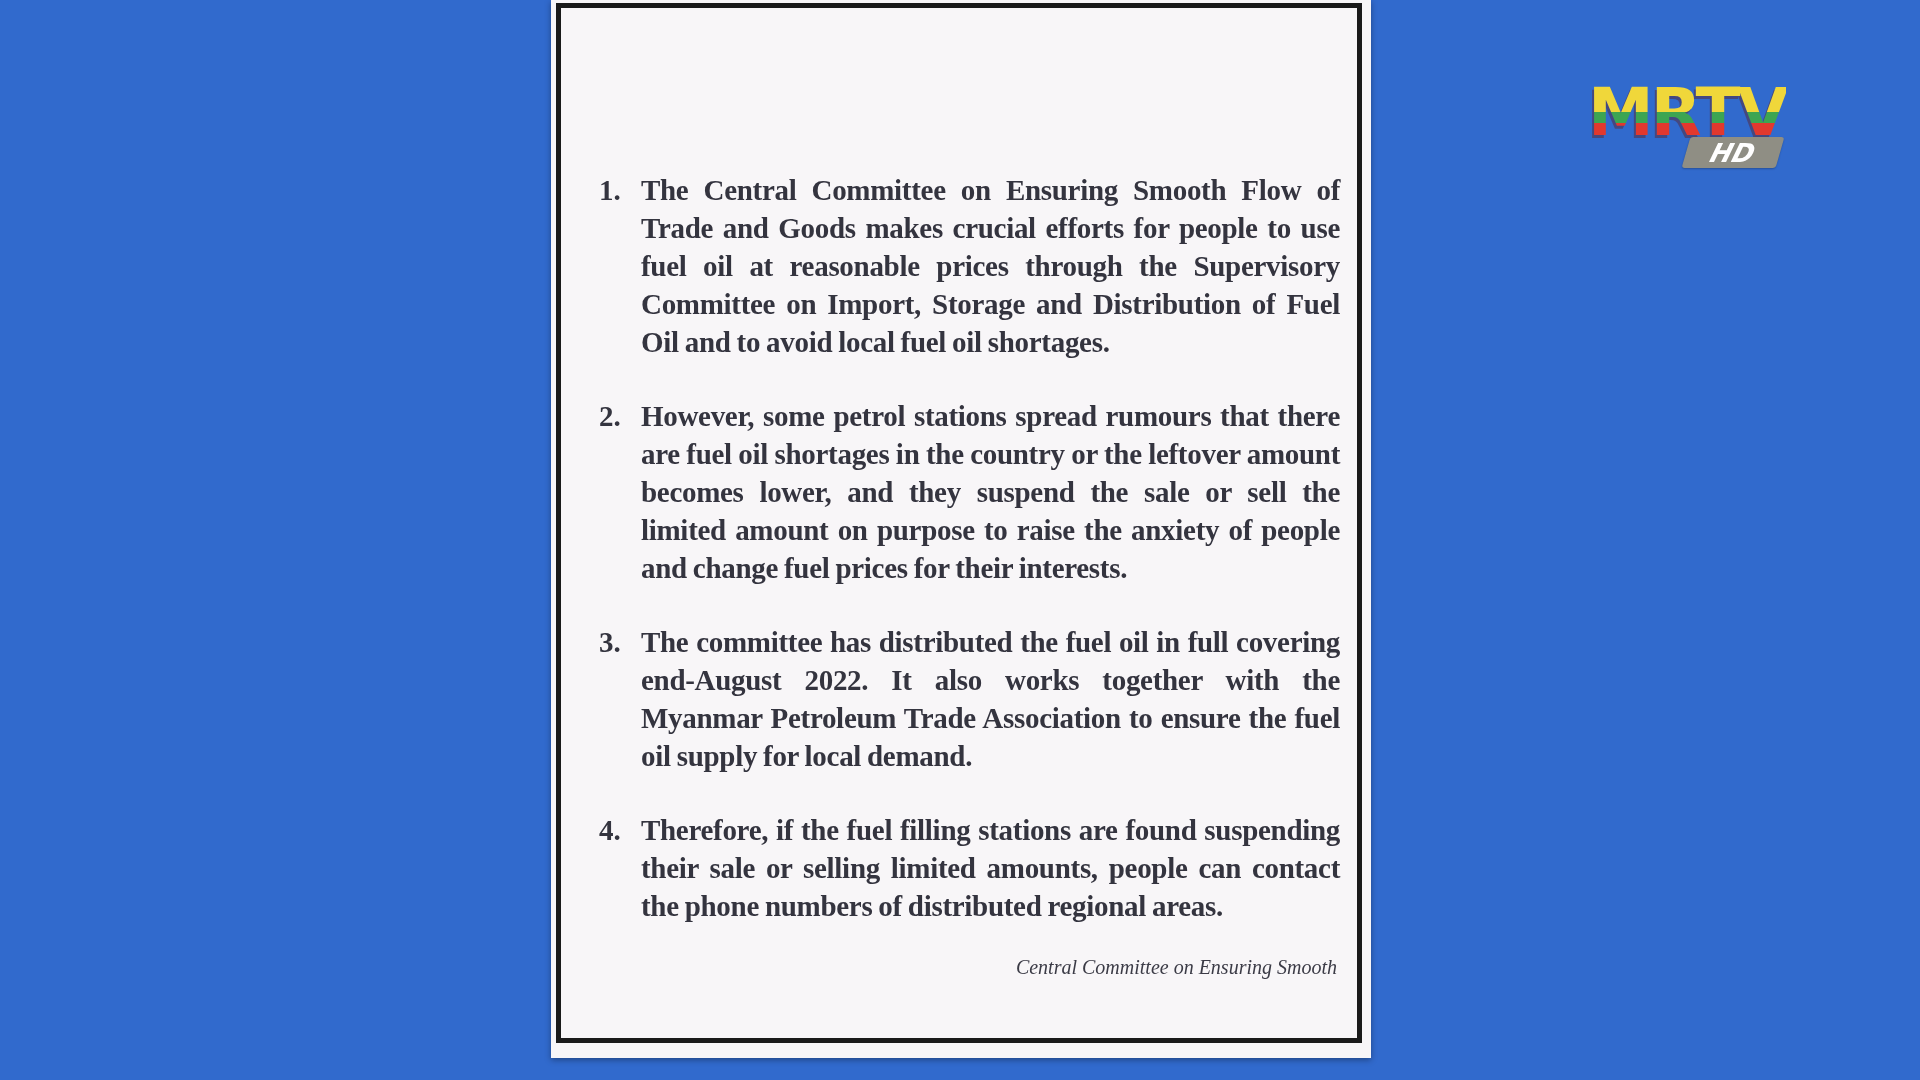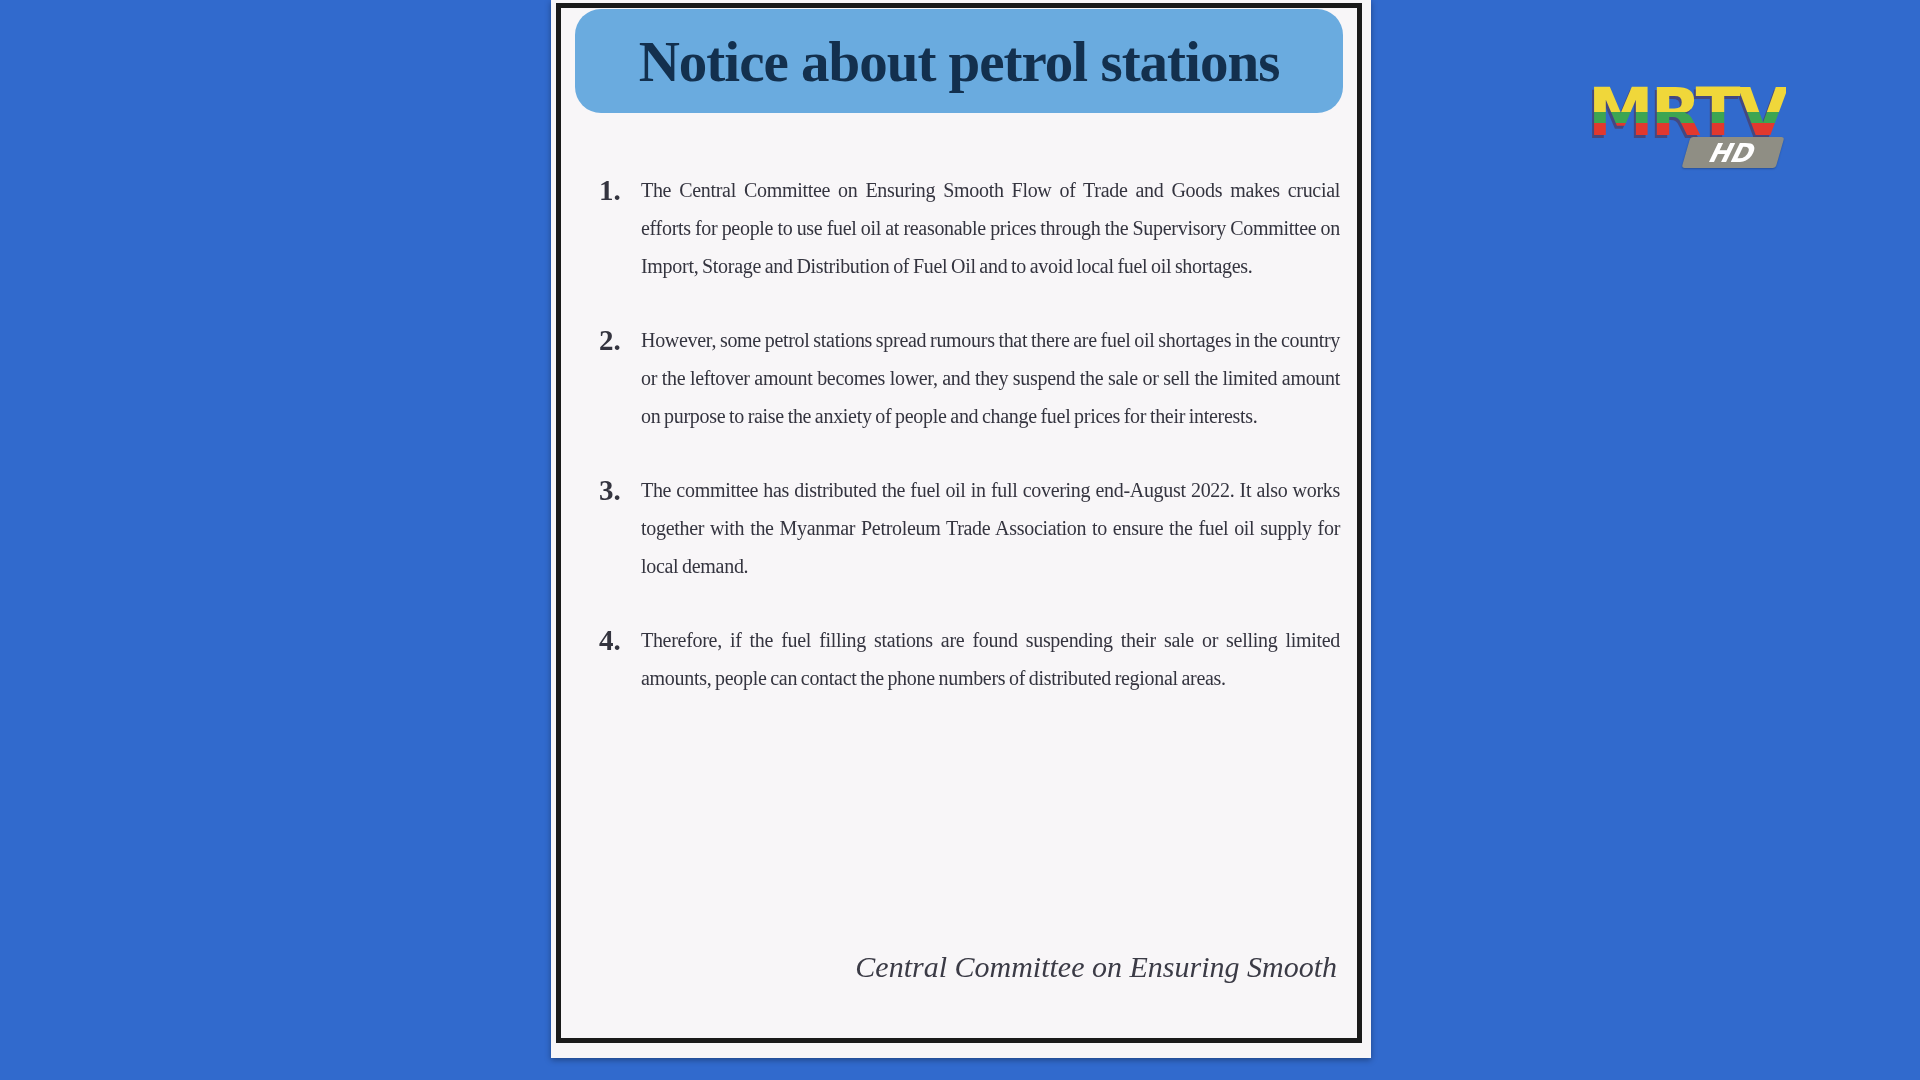"Notice about petrol stations" div.title-box { html: <div> <h1>Notice about petrol stations</h1> </div> -> none }
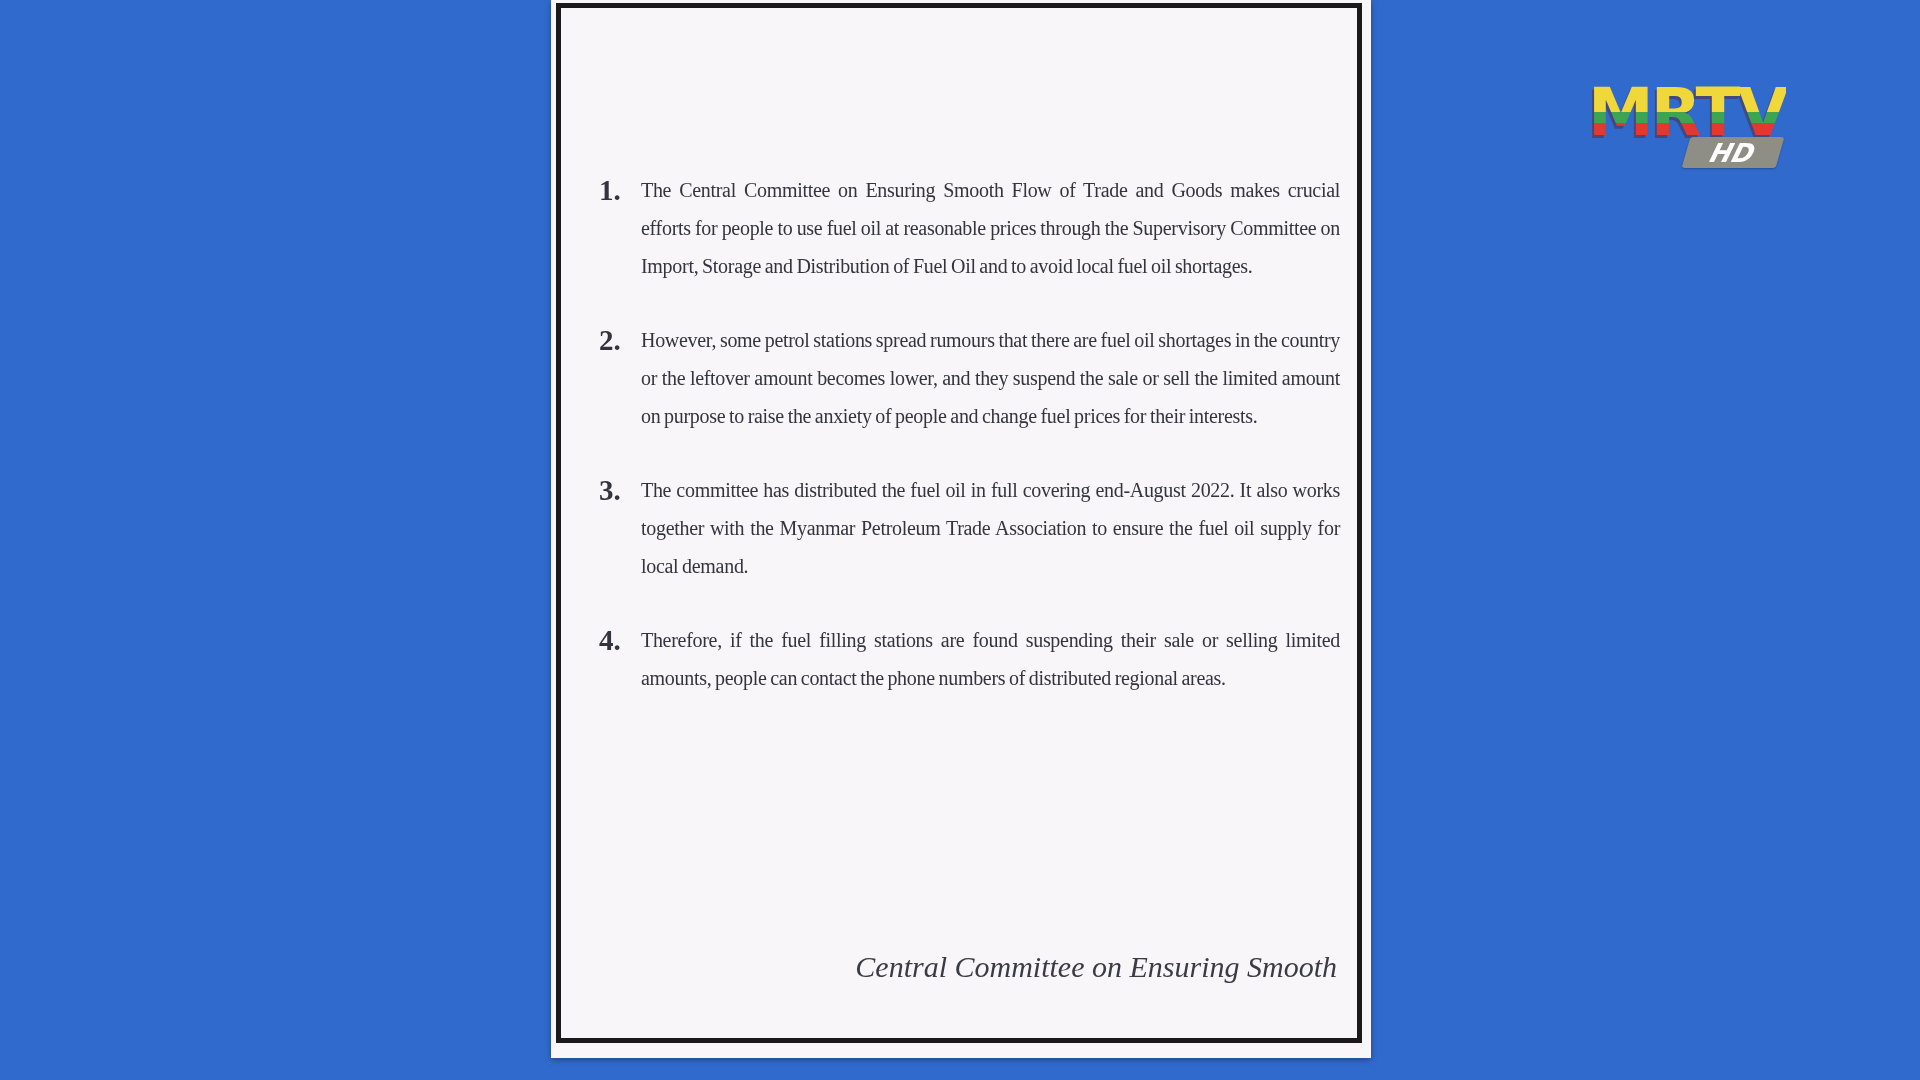"The Central Committee on Ensuring" .item .txt { font-size: 20px -> 29px; font-weight: normal -> bold }
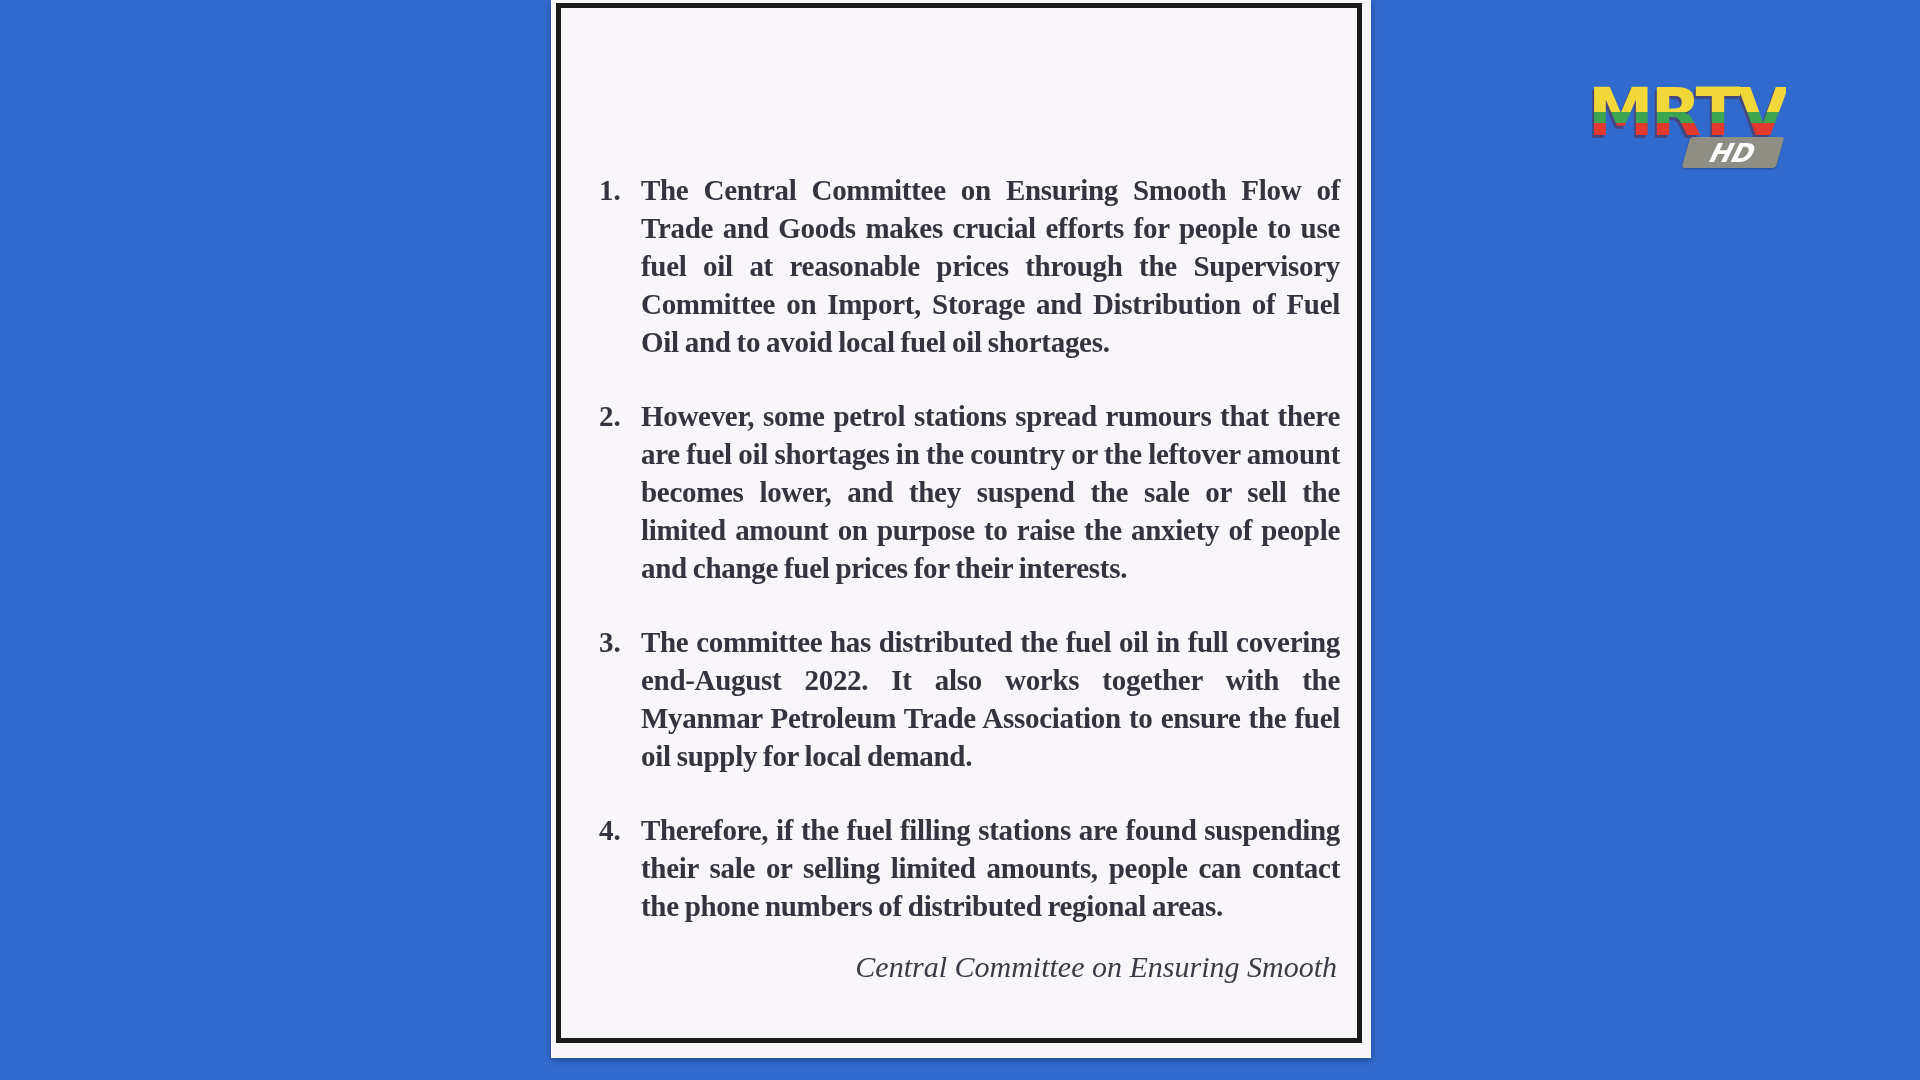"Central Committee on Ensuring Smooth" .signature { font-size: 30px -> 20px }
